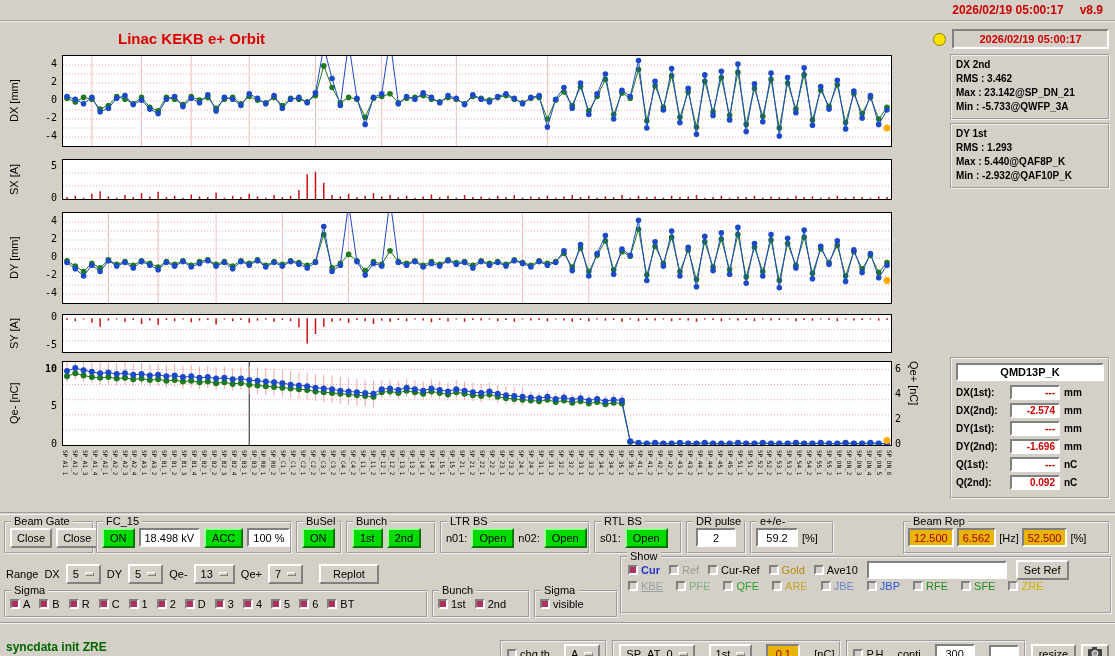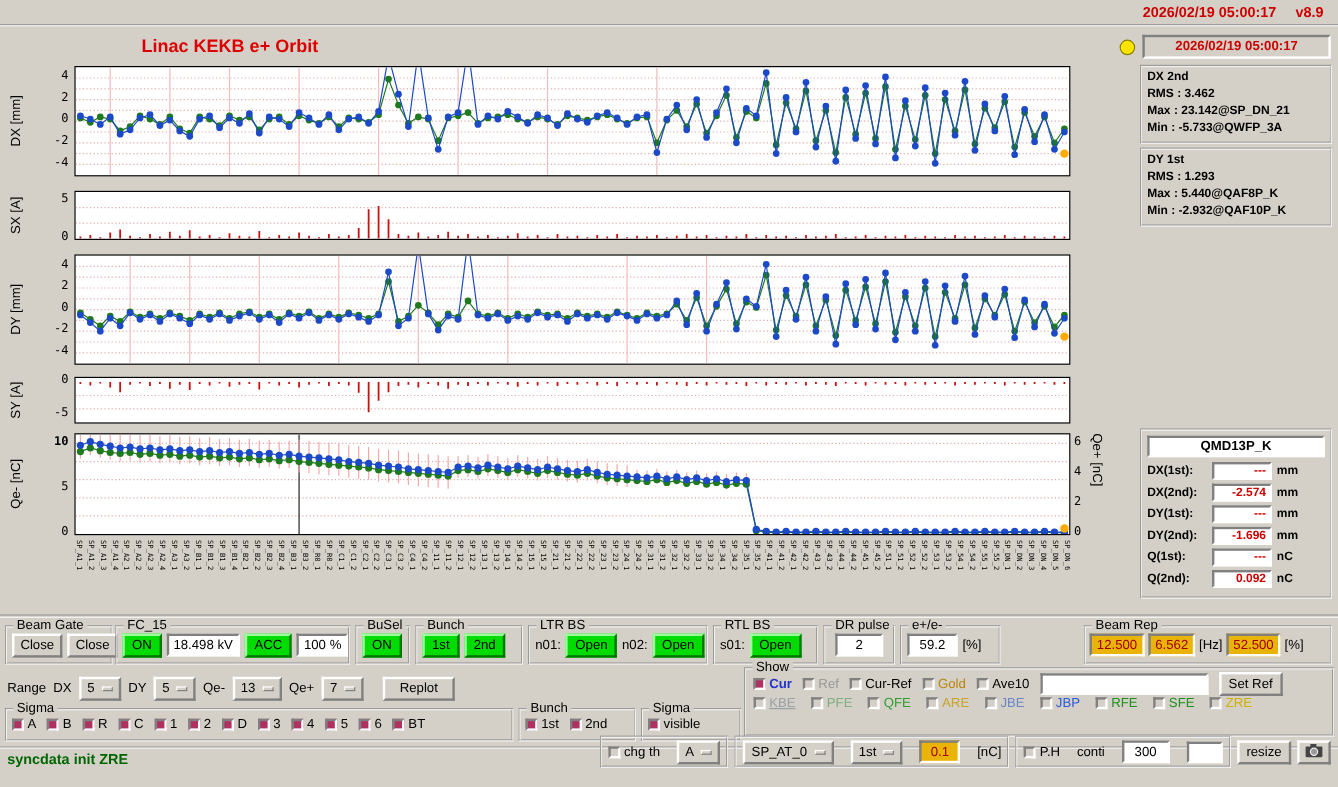"syncdata init ZRE" .statusbar { align-items: flex-end -> flex-start }
